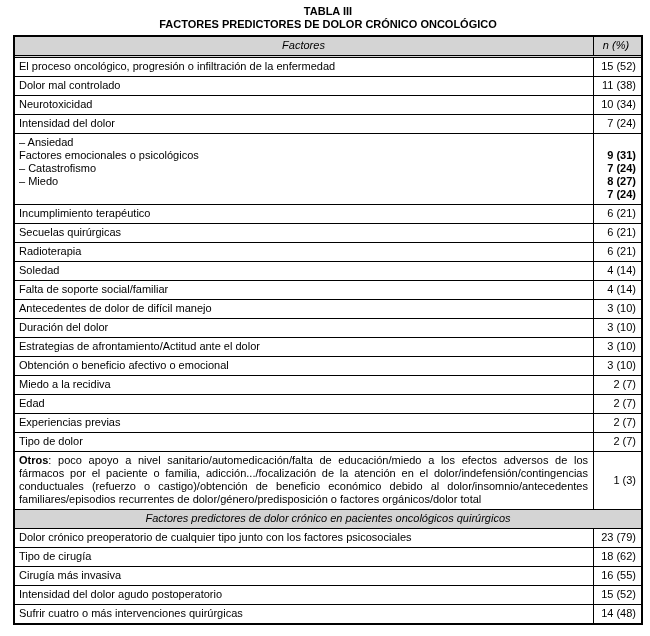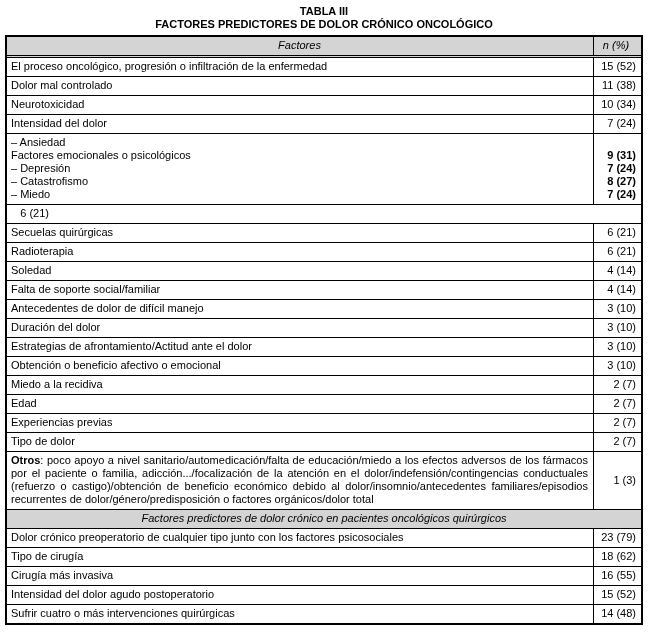"TABLA III" .page { padding: 5px 7px 2px 5px -> 5px 7px 2px 13px }
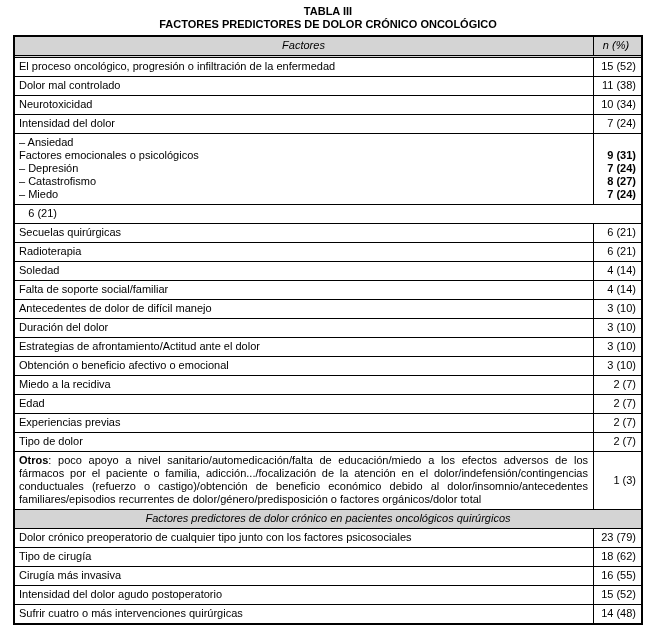"– Depresión" div { html: <div>– Depresión</div> -> none }
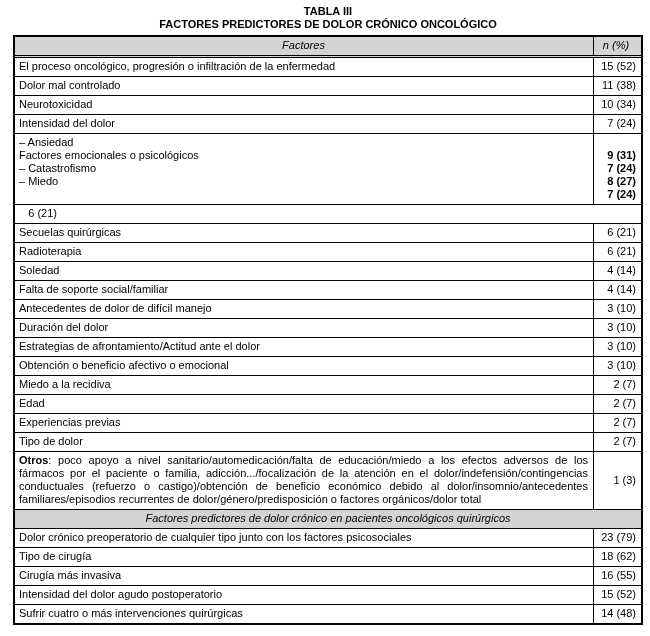"Incumplimiento terapéutico" div.cell-label { html: none -> <div>Incumplimiento terapéutico</div> }
